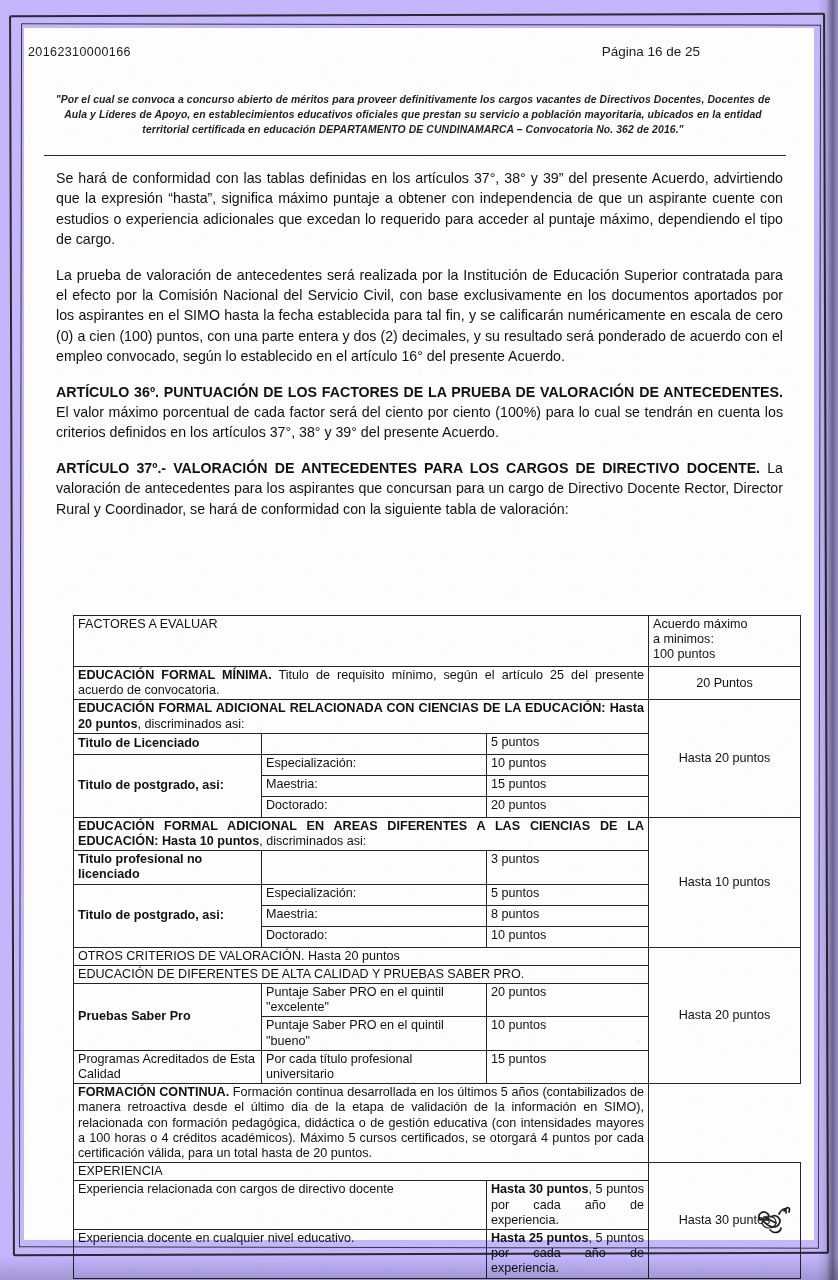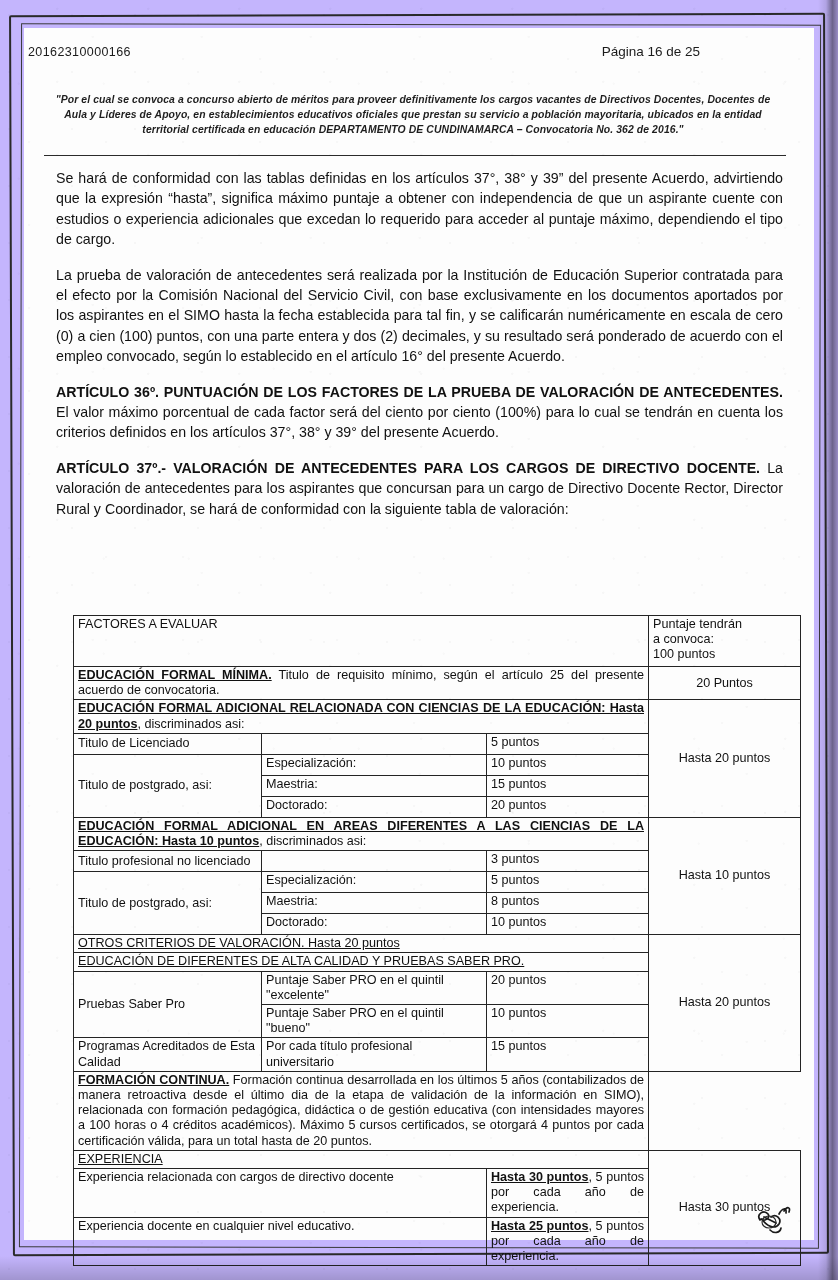"Puntaje tendrán" div { text: Puntaje tendrán -> Acuerdo máximo }
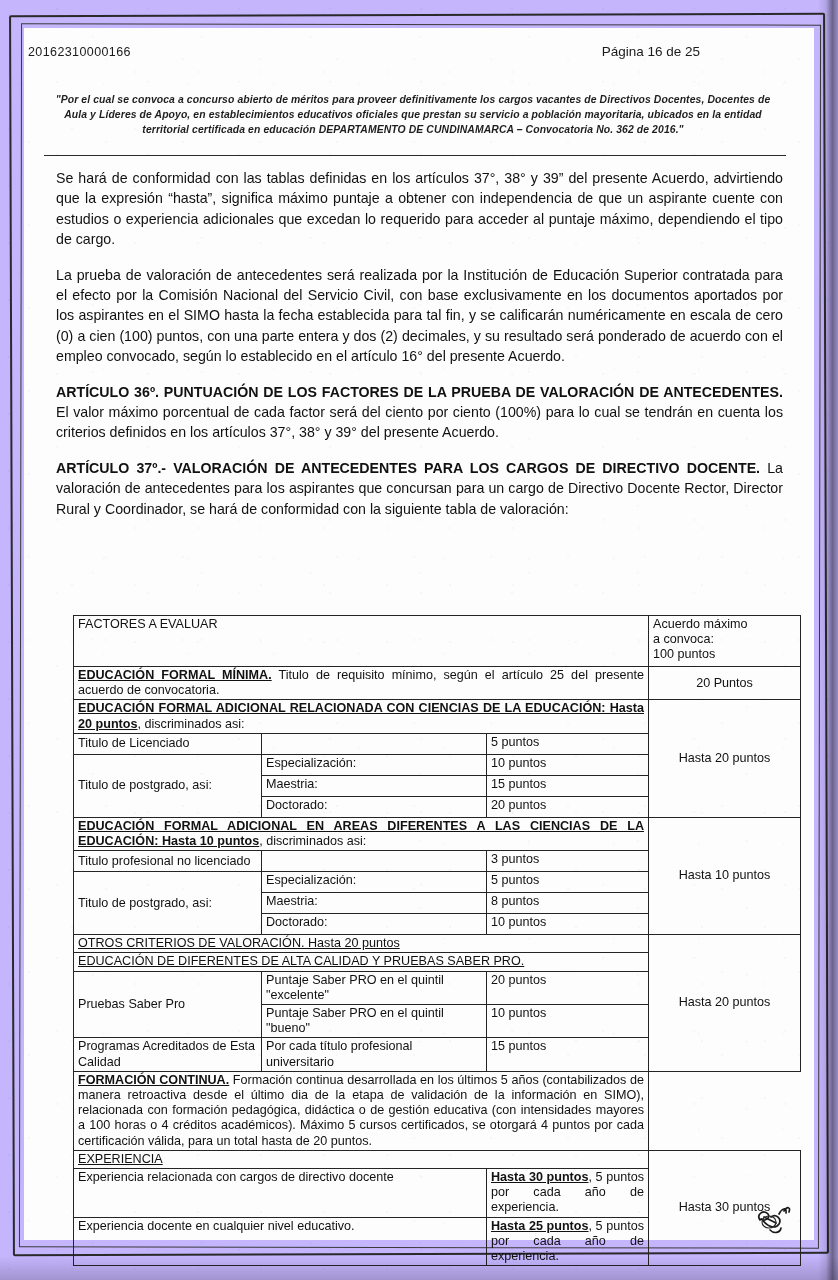"a convoca:" div { text: convoca -> minimos }
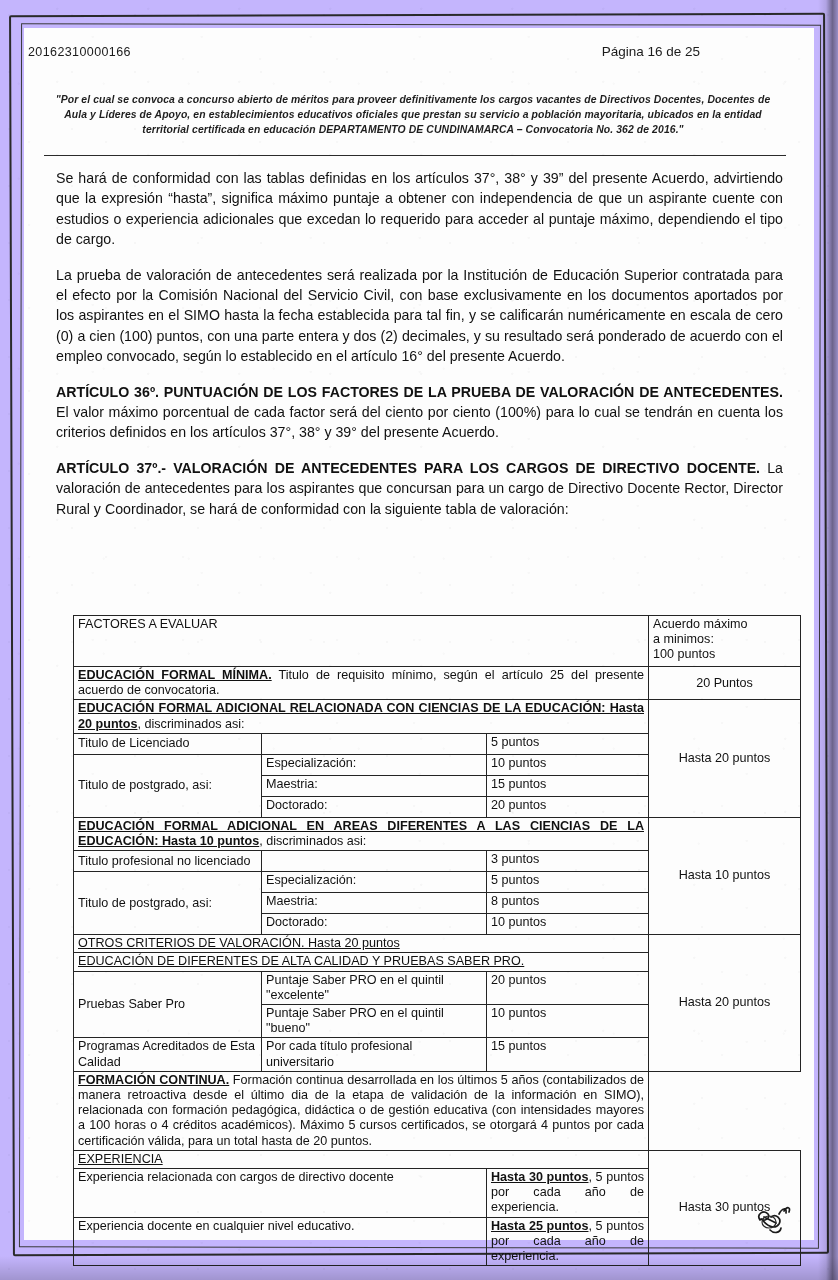"EDUCACIÓN FORMAL MÍNIMA." .cap { text-decoration: underline -> none }
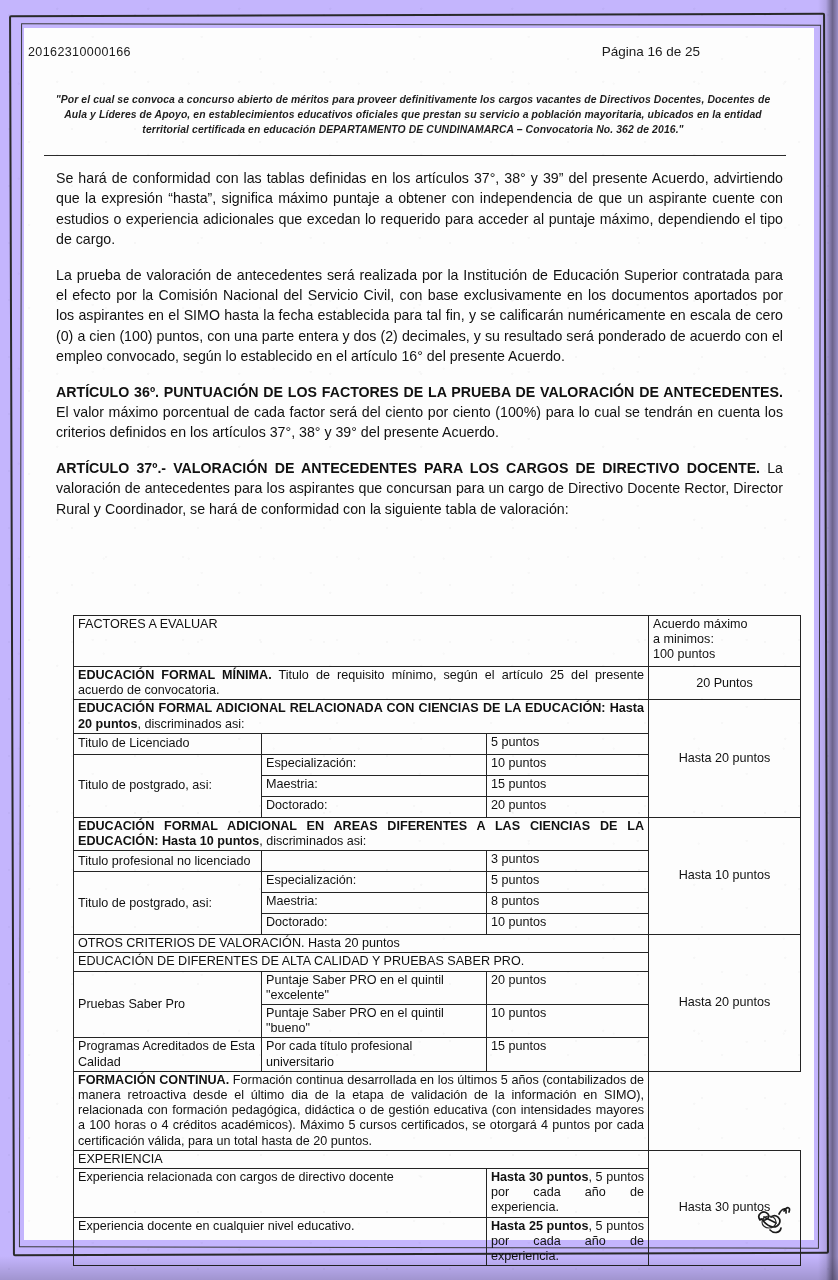"Titulo de Licenciado" .val-table .mid { font-weight: none -> bold }
